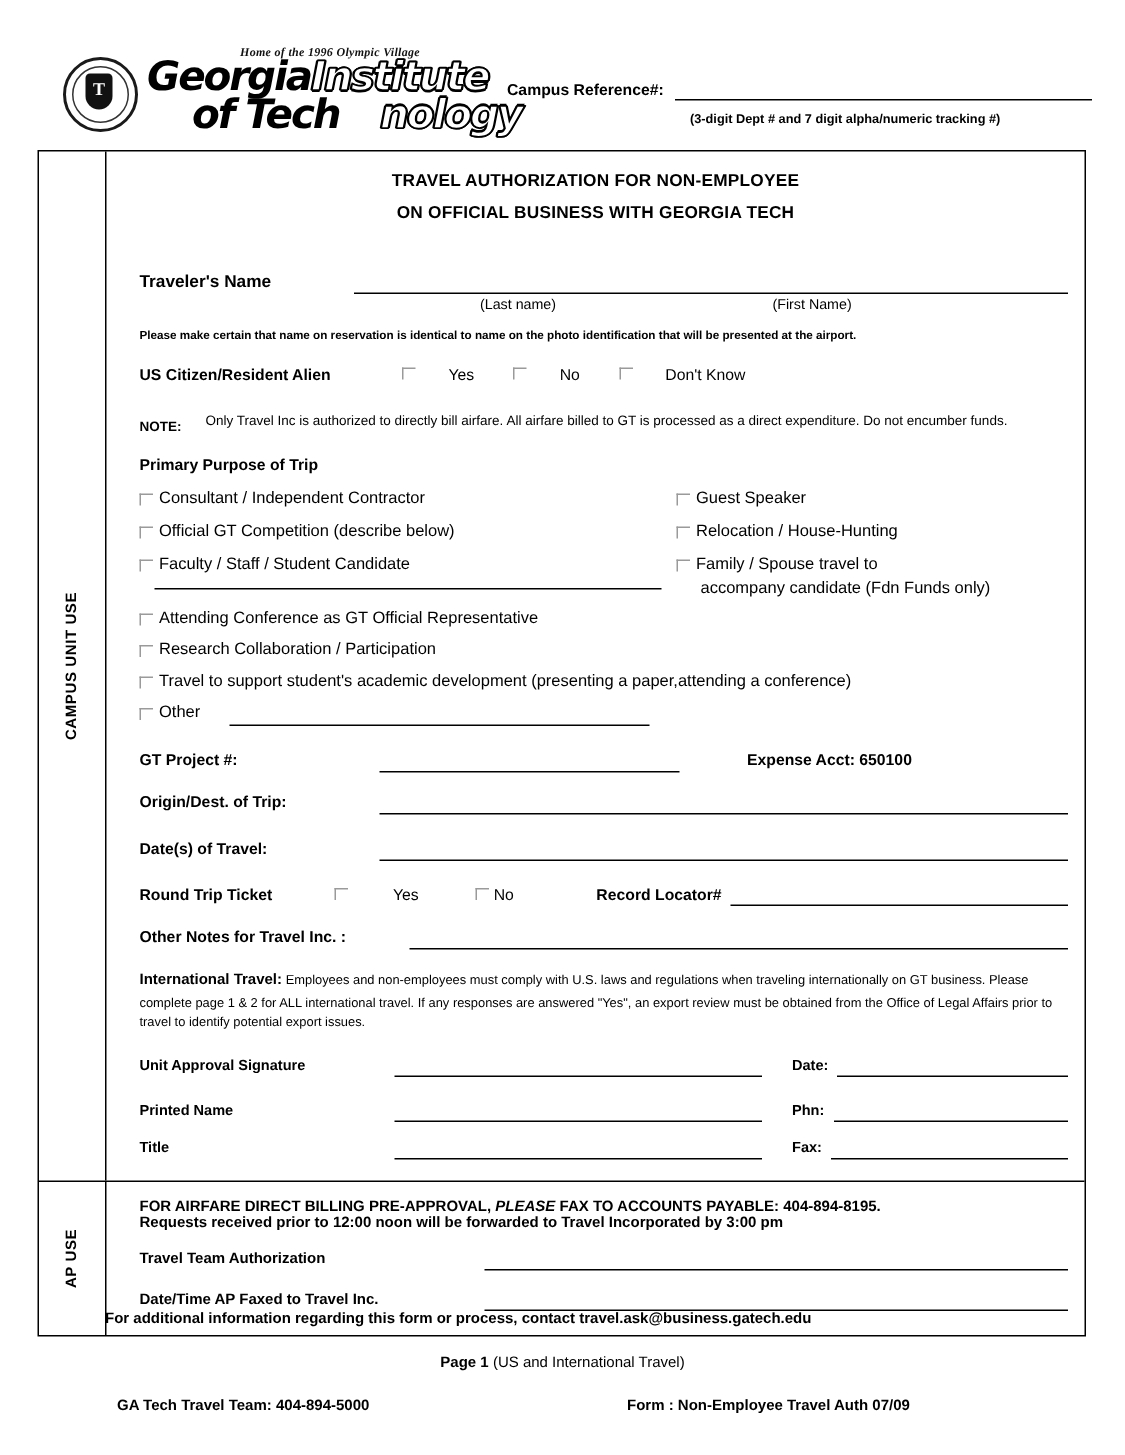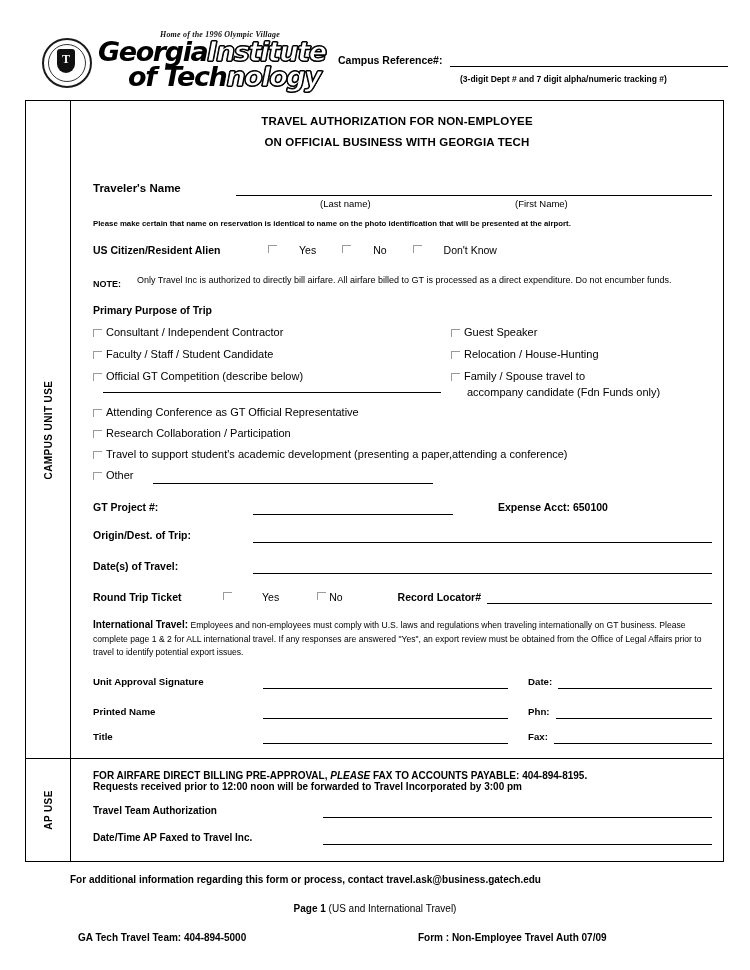"of Tech" .wm-row2 { gap: none -> 27px }
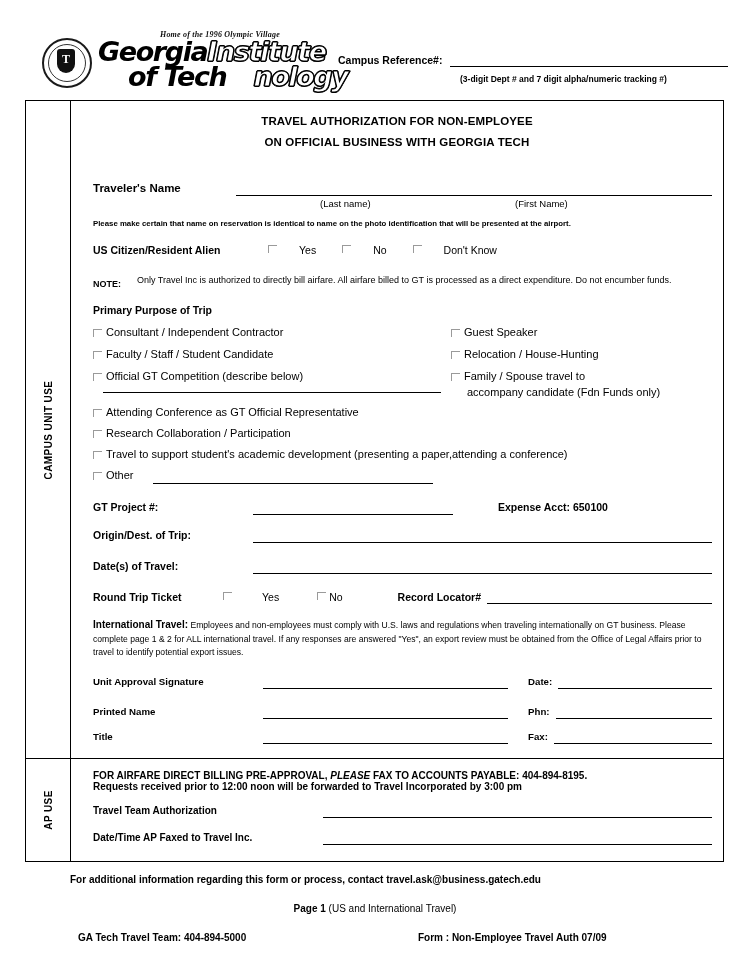"Faculty / Staff / Student" div.chk-item { order: before "Official GT Competition (describe below)" -> after "Official GT Competition (describe below)" }
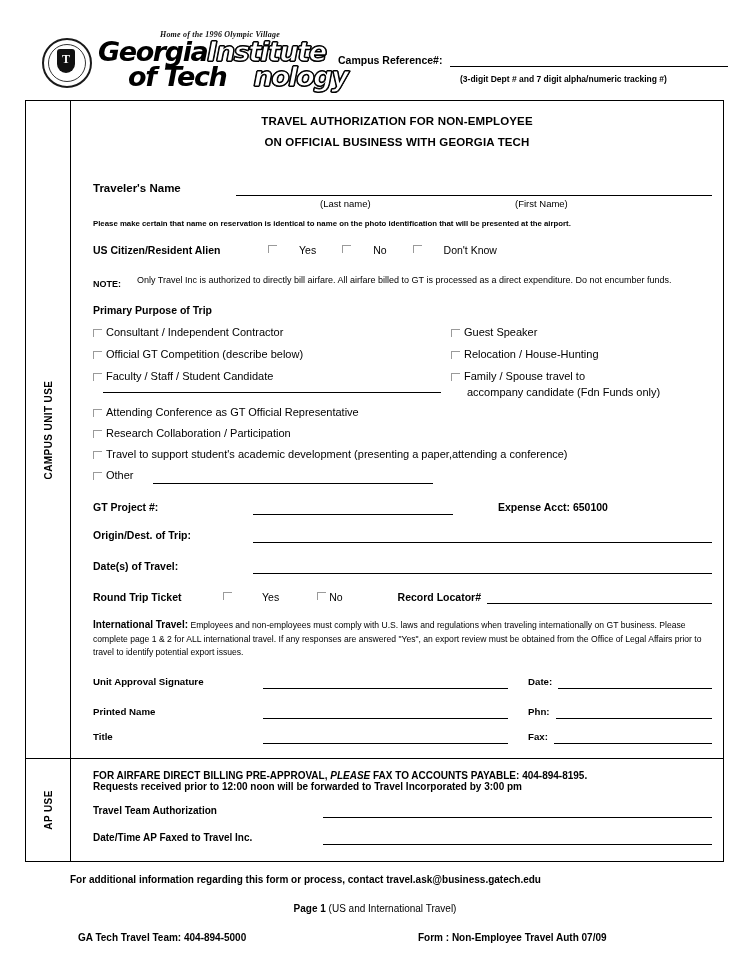"Other Notes for Travel Inc." div.field-row { html: none -> <div> <div>Other Notes for Travel Inc. :</div> <div></div> </div> }
